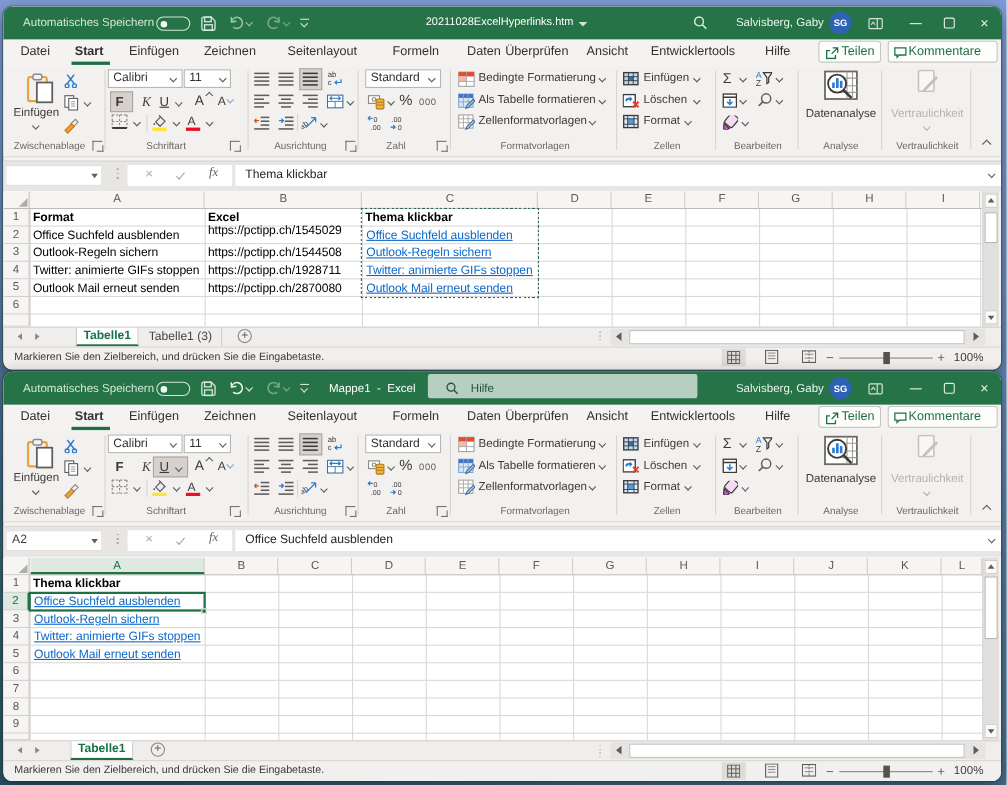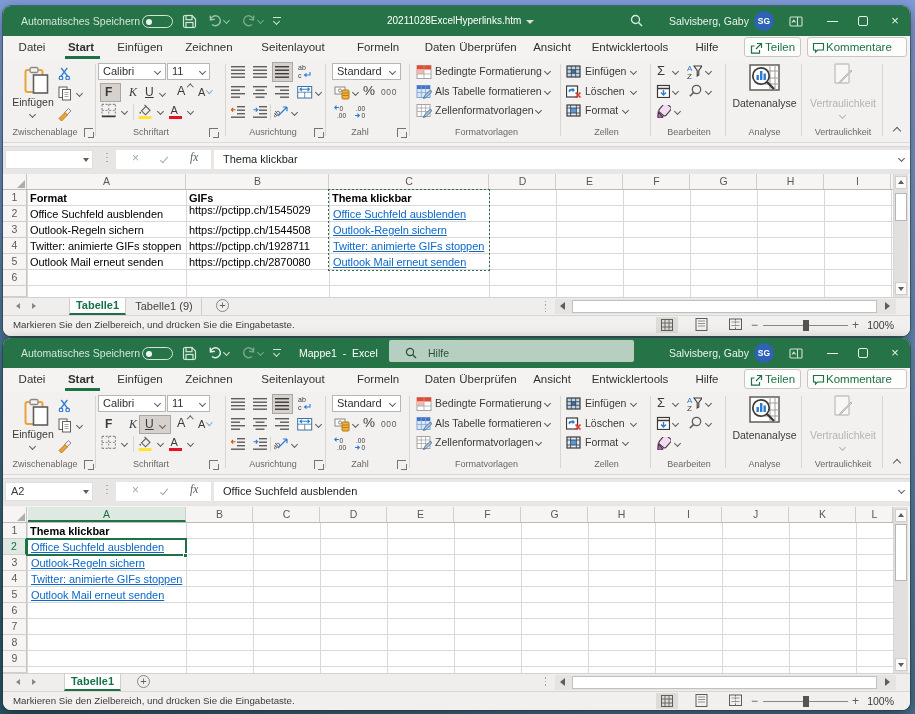"GIFs" div.a { text: GIFs -> Excel }
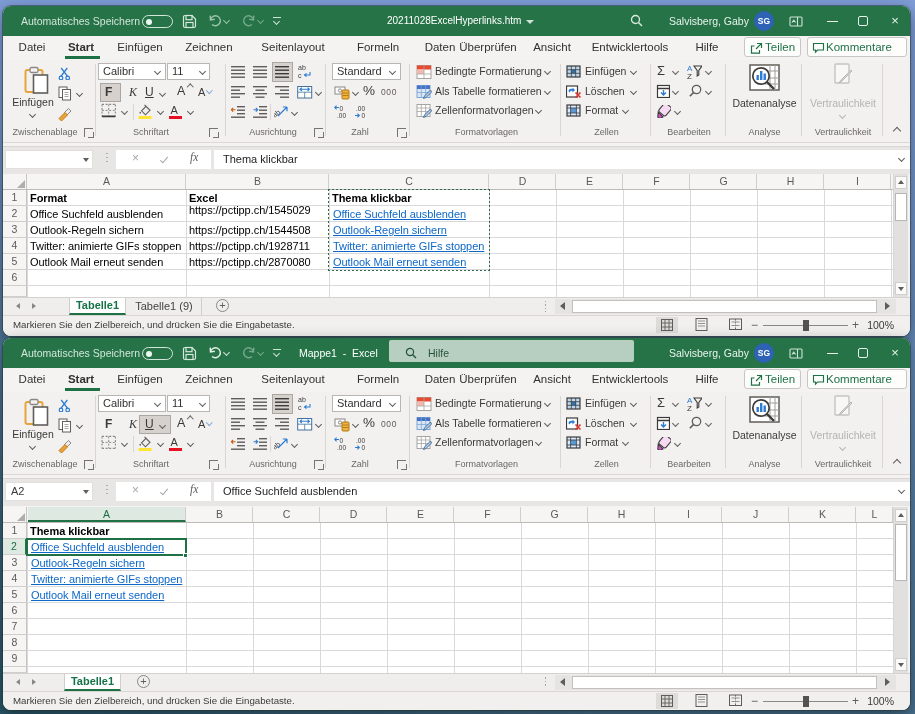"Tabelle1 (9)" div.a { text: 9 -> 3 }
